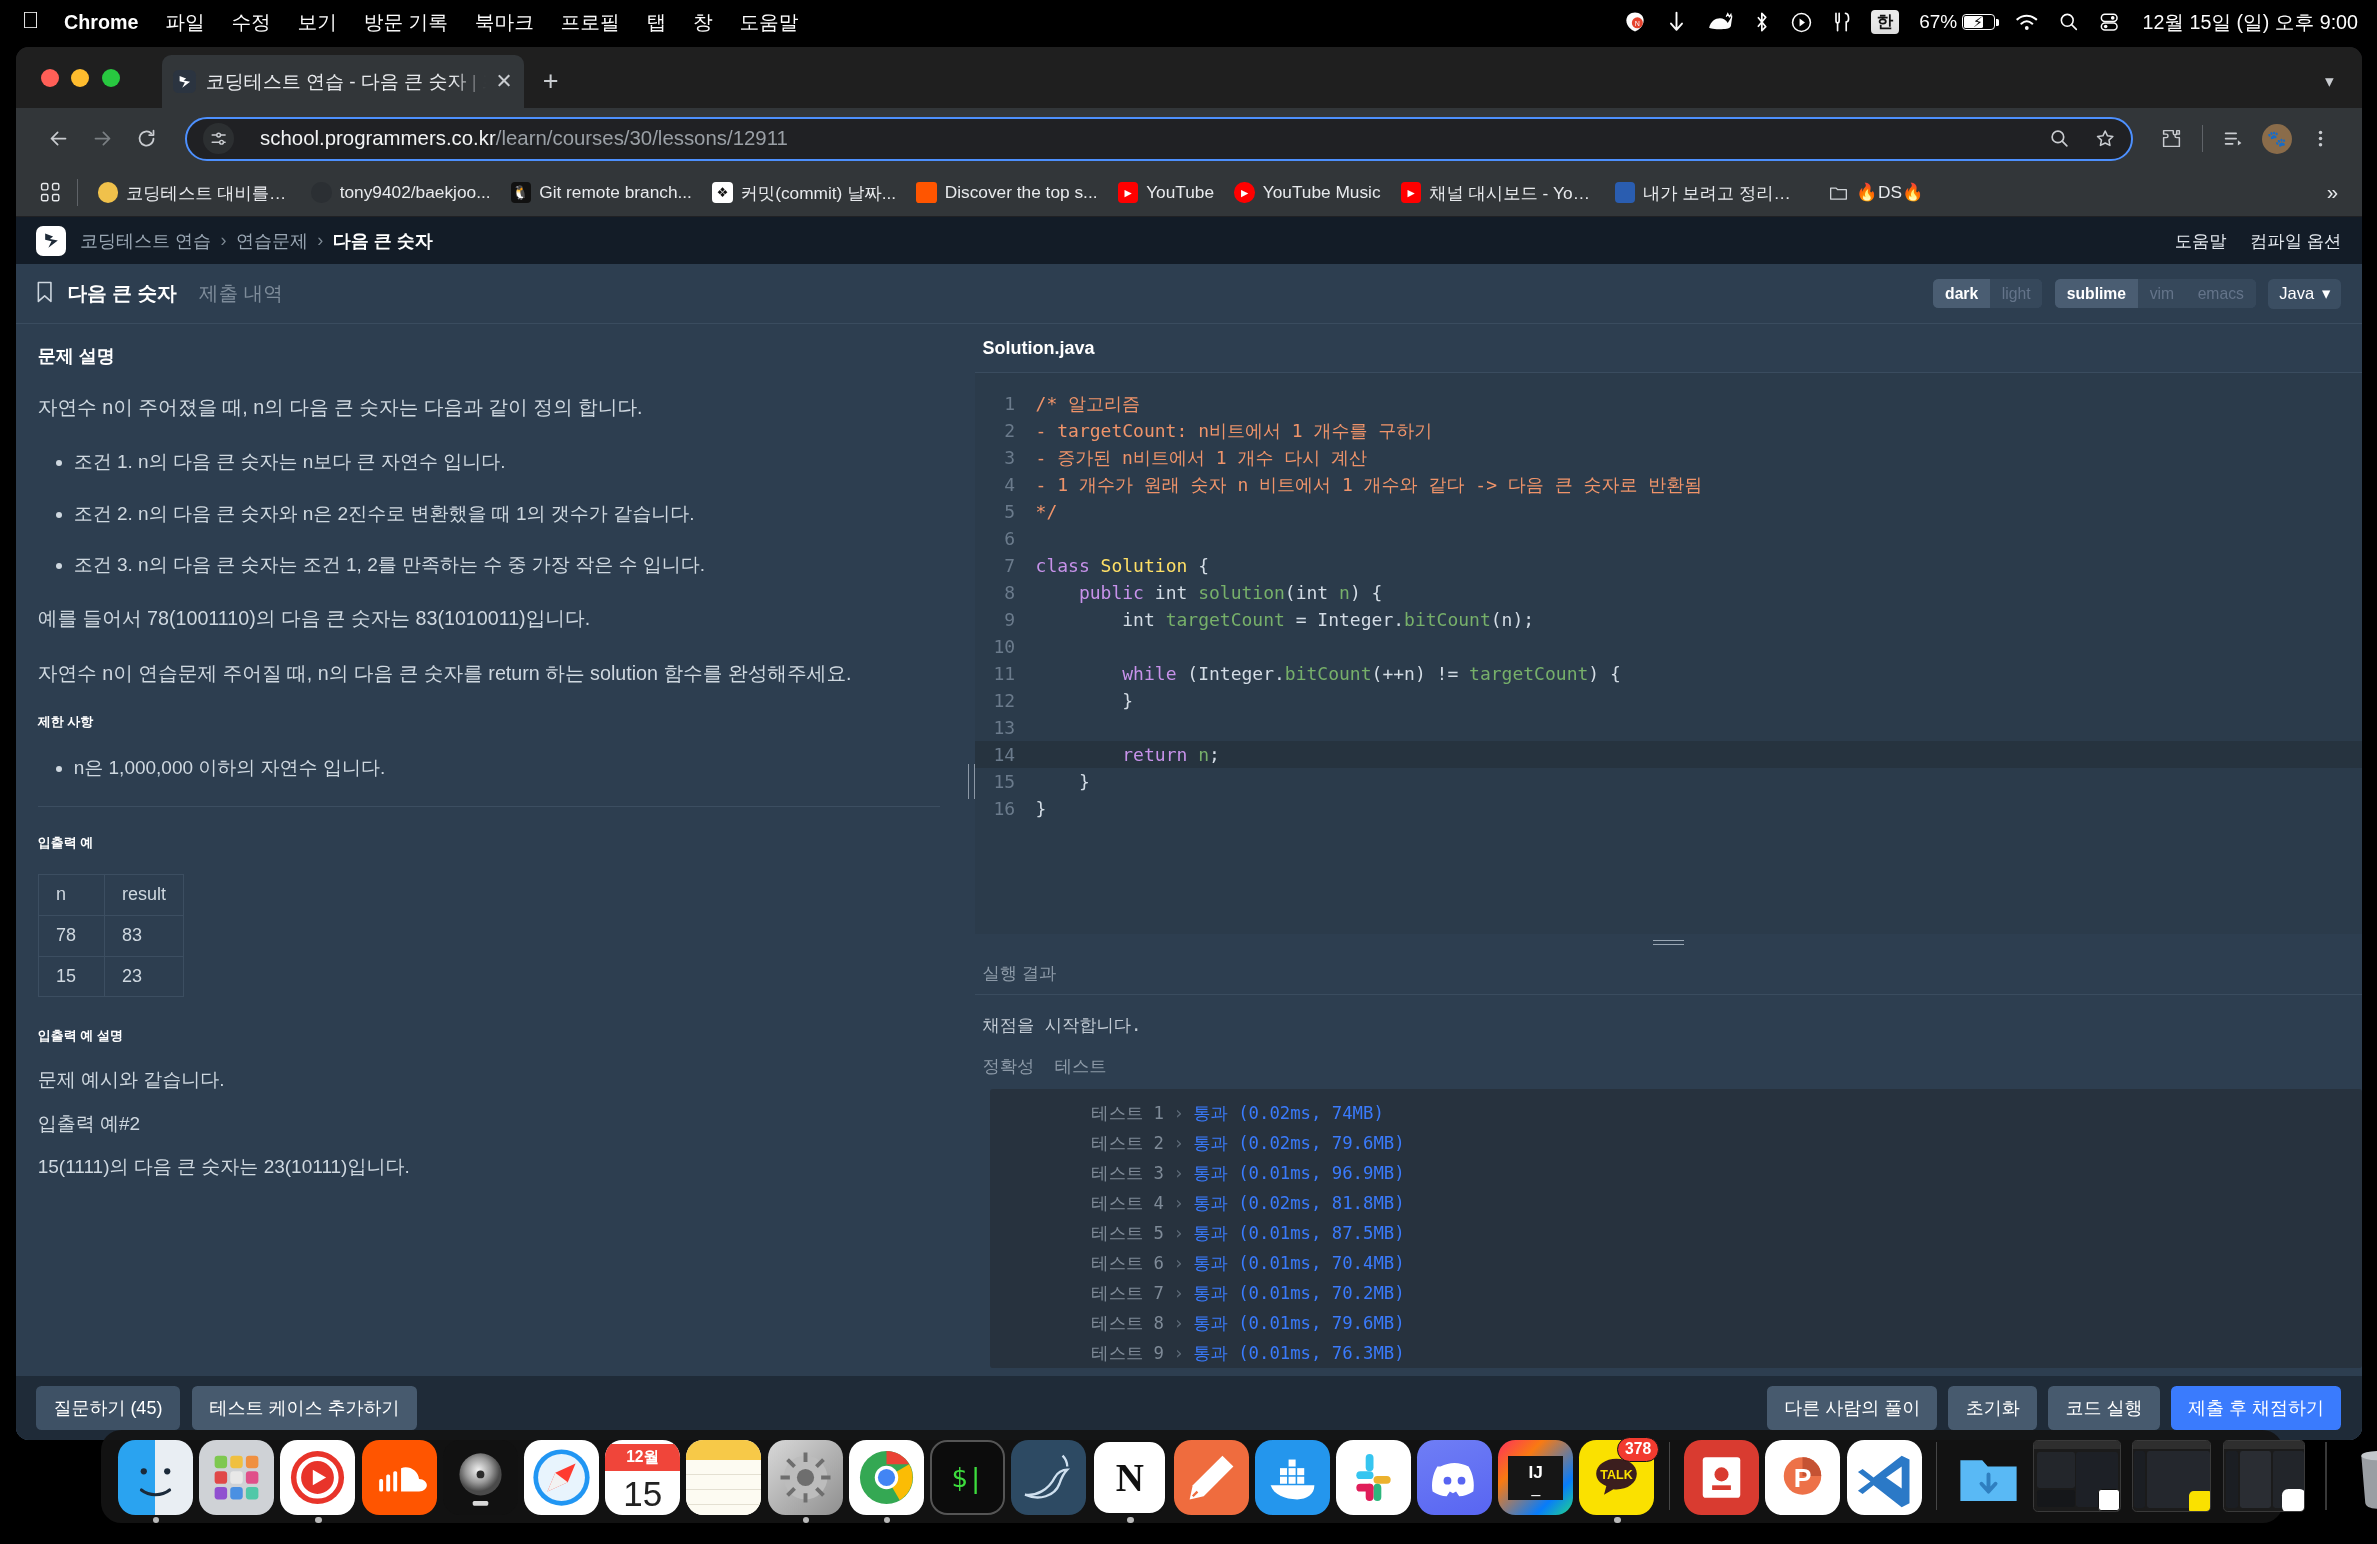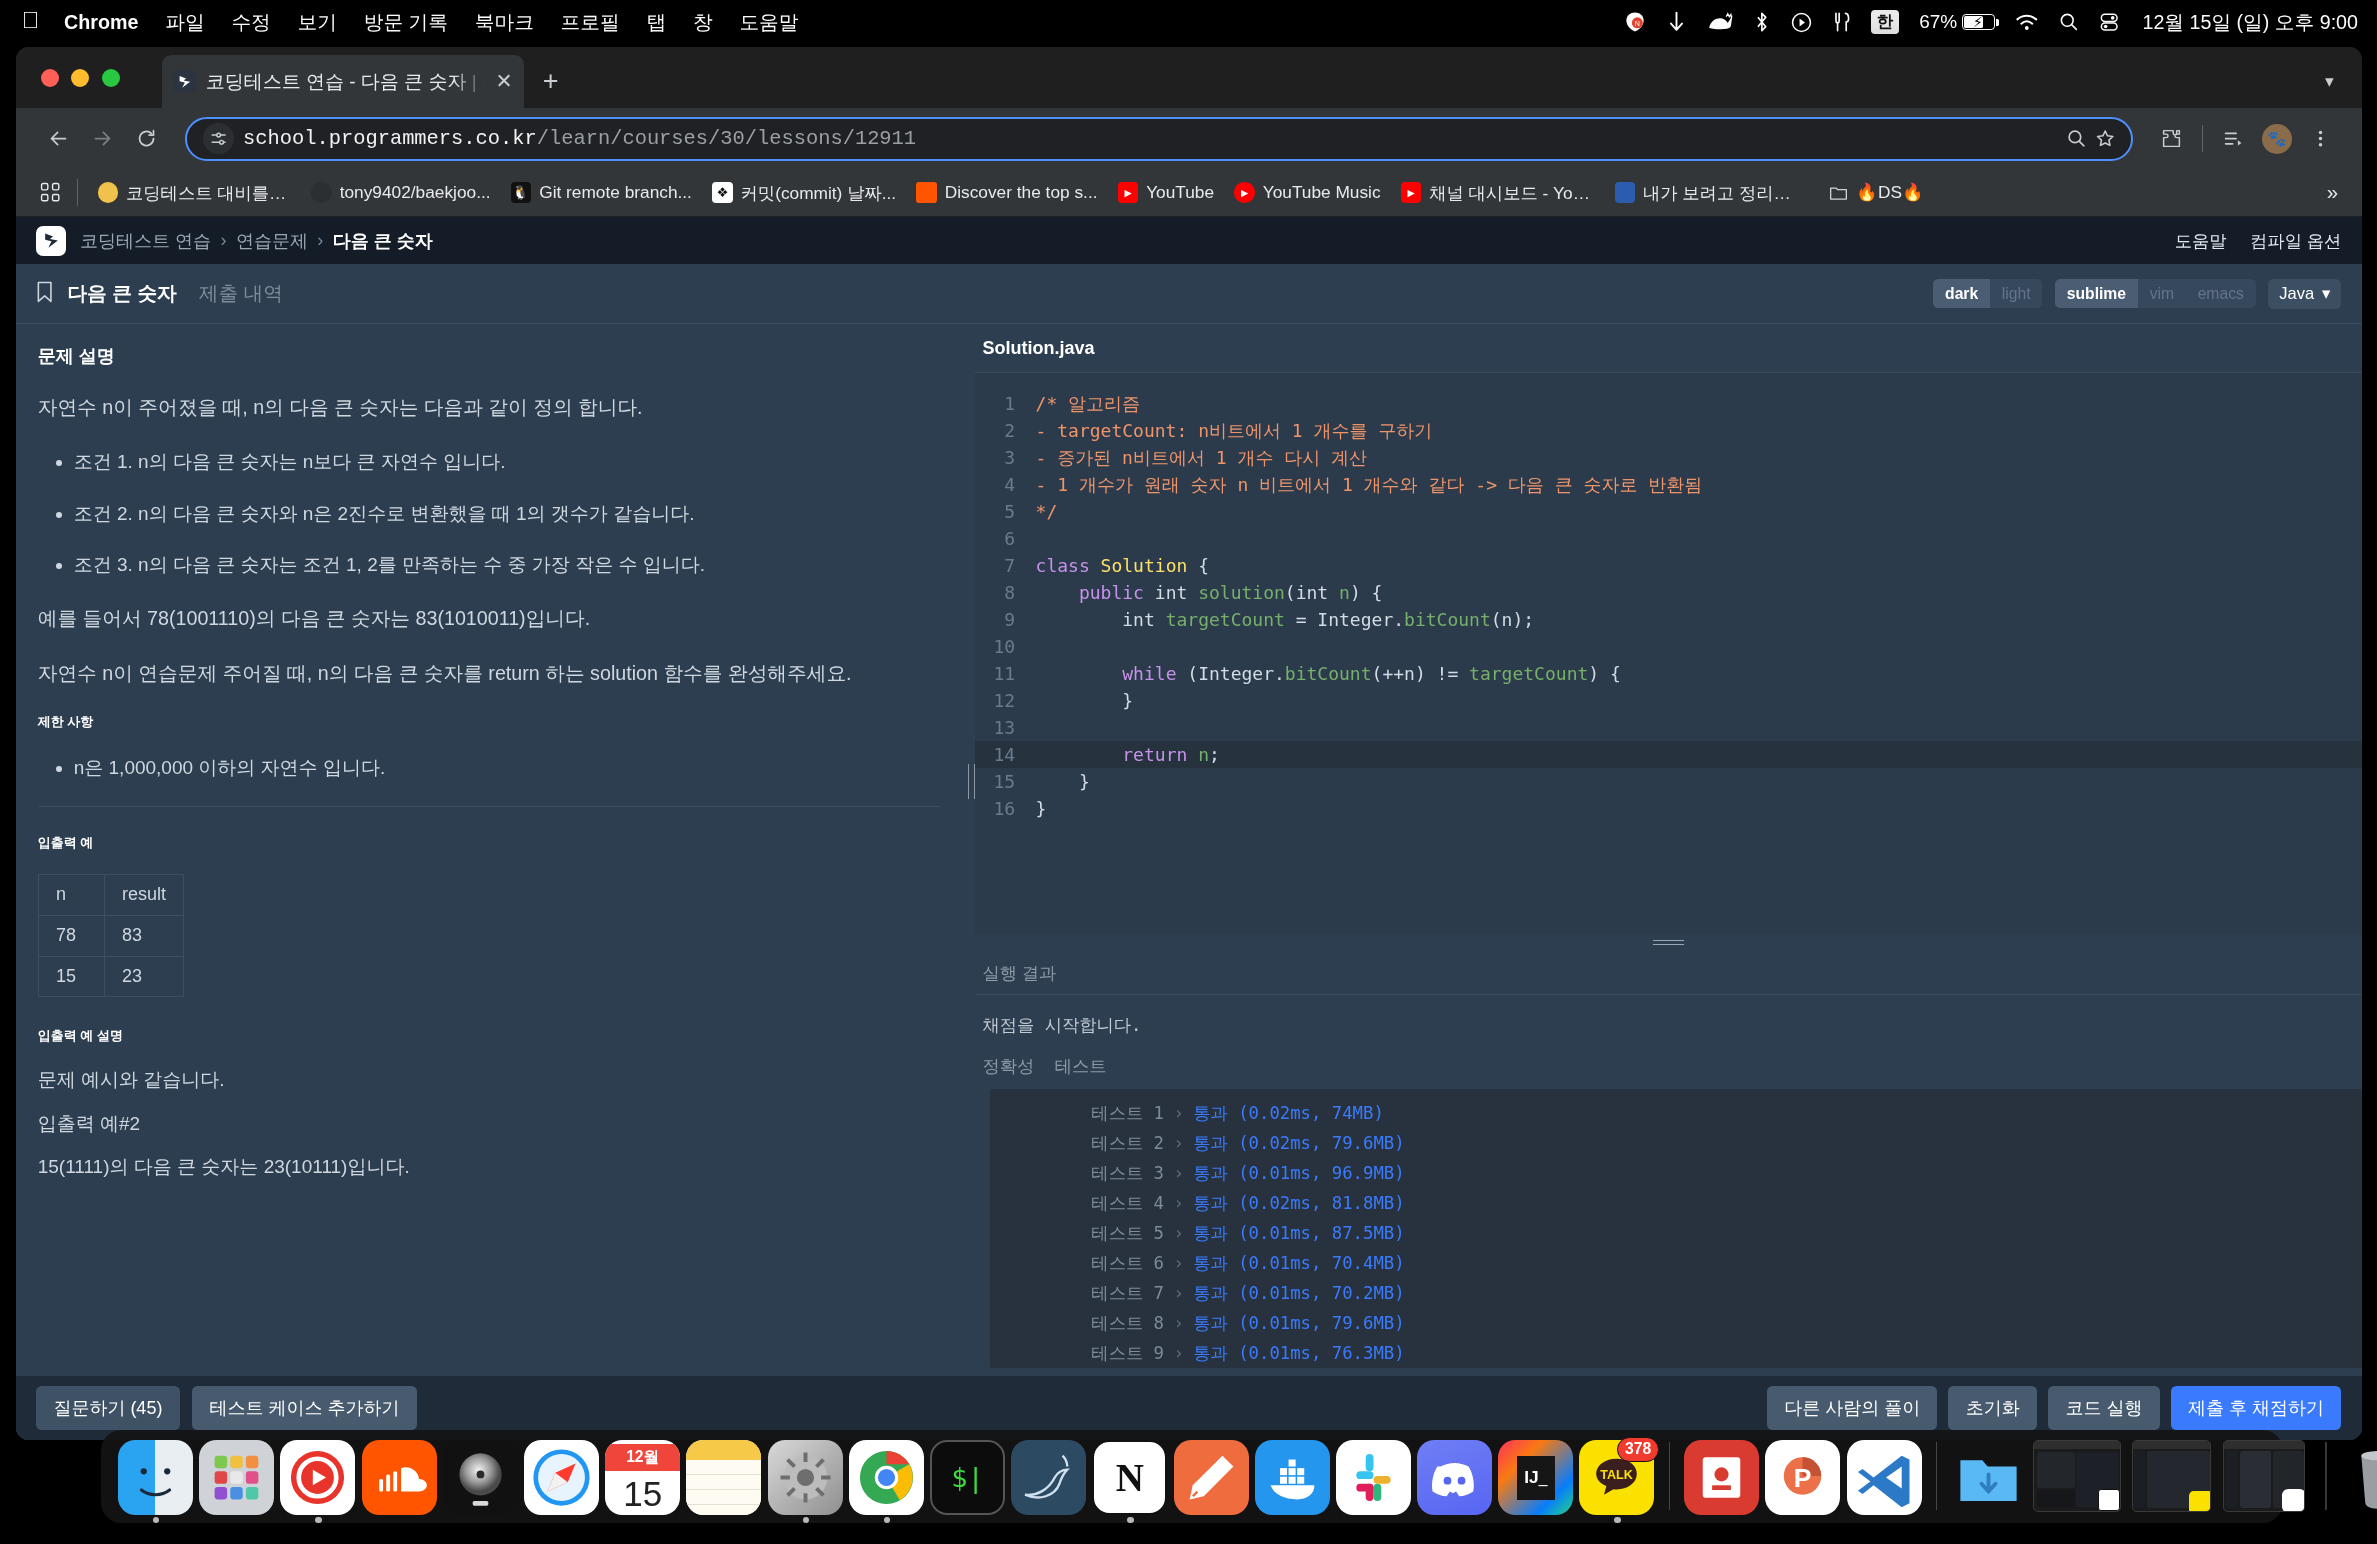"school.programmers.co.kr/learn/courses/3" #omnibox { font-family: Liberation Mono, monospace -> none; gap: 9px -> 26px }
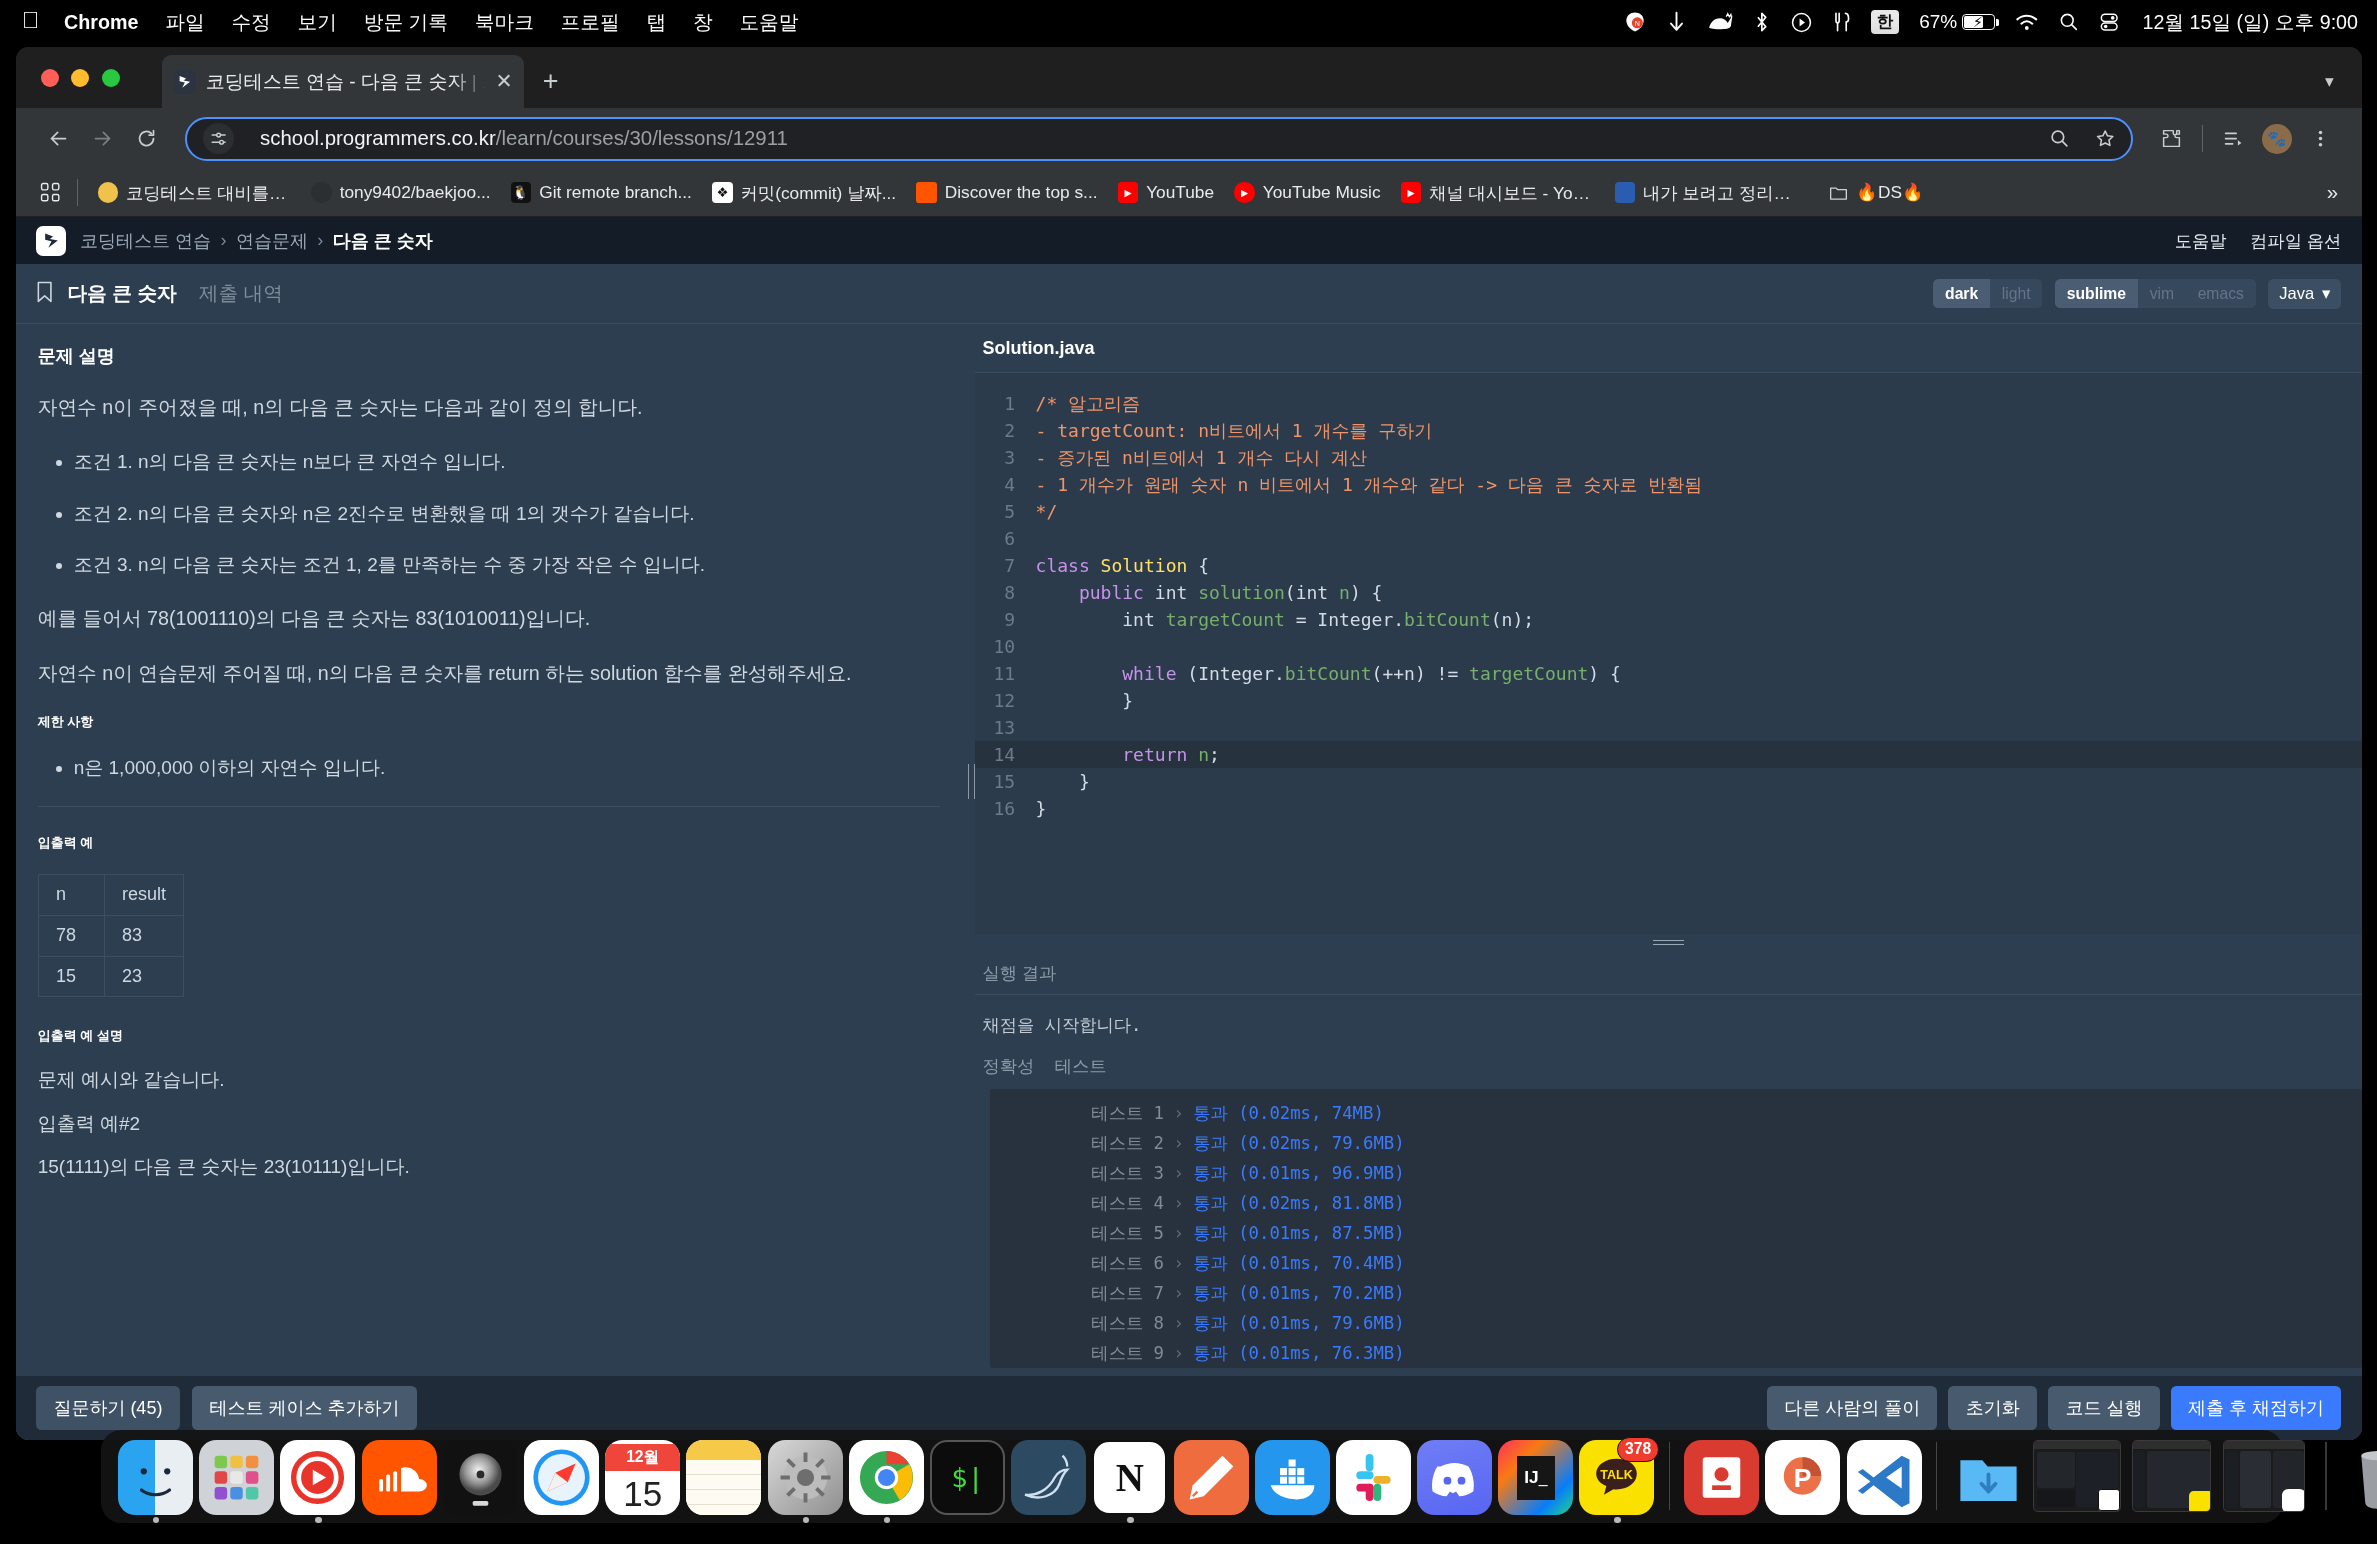"IJ" div { flex-direction: row -> column; width: 38px -> 55px }
